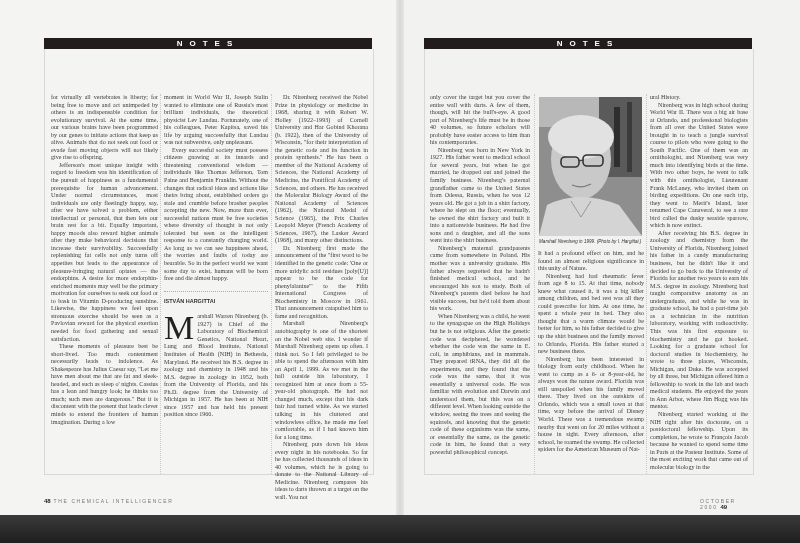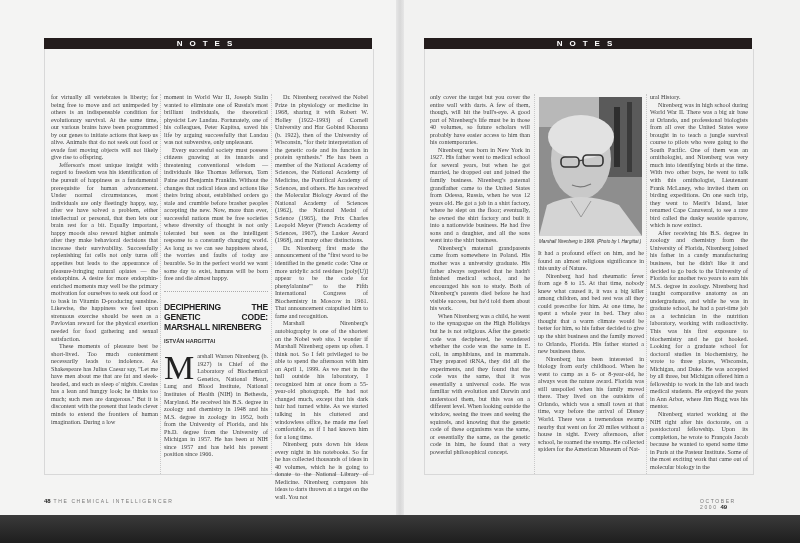"DECIPHERING THE GENETIC CODE: MARSHALL" div.article-title { html: <div>DECIPHERING THE GENETIC CODE: MARSHALL NIRENBERG</div> -> none }
